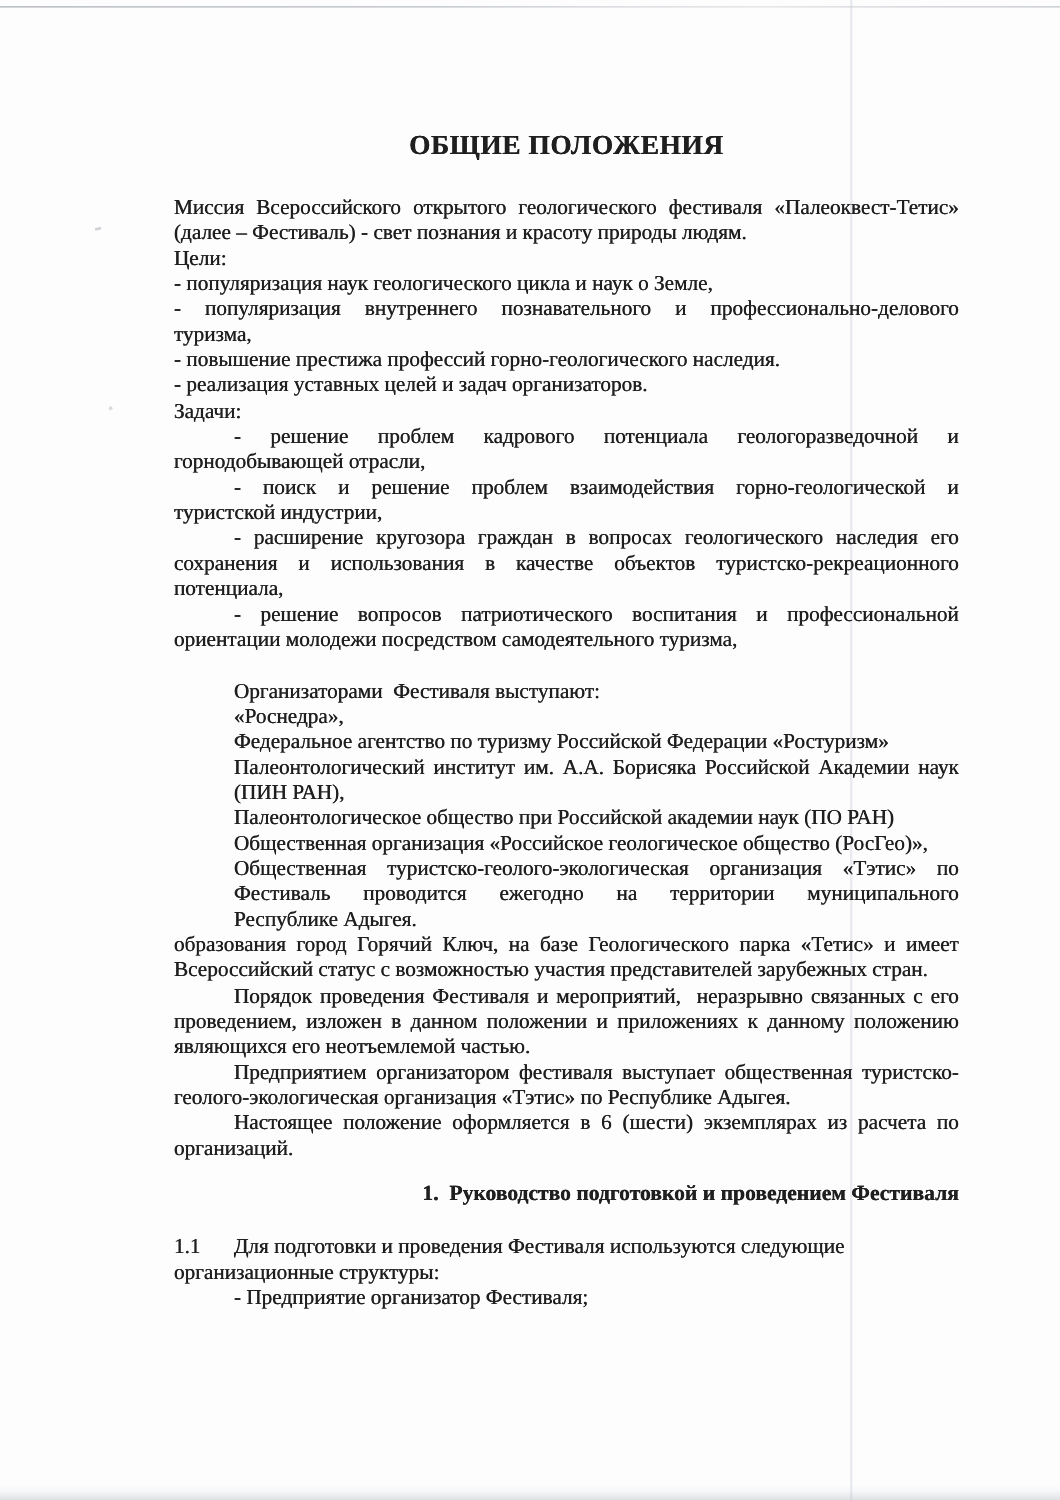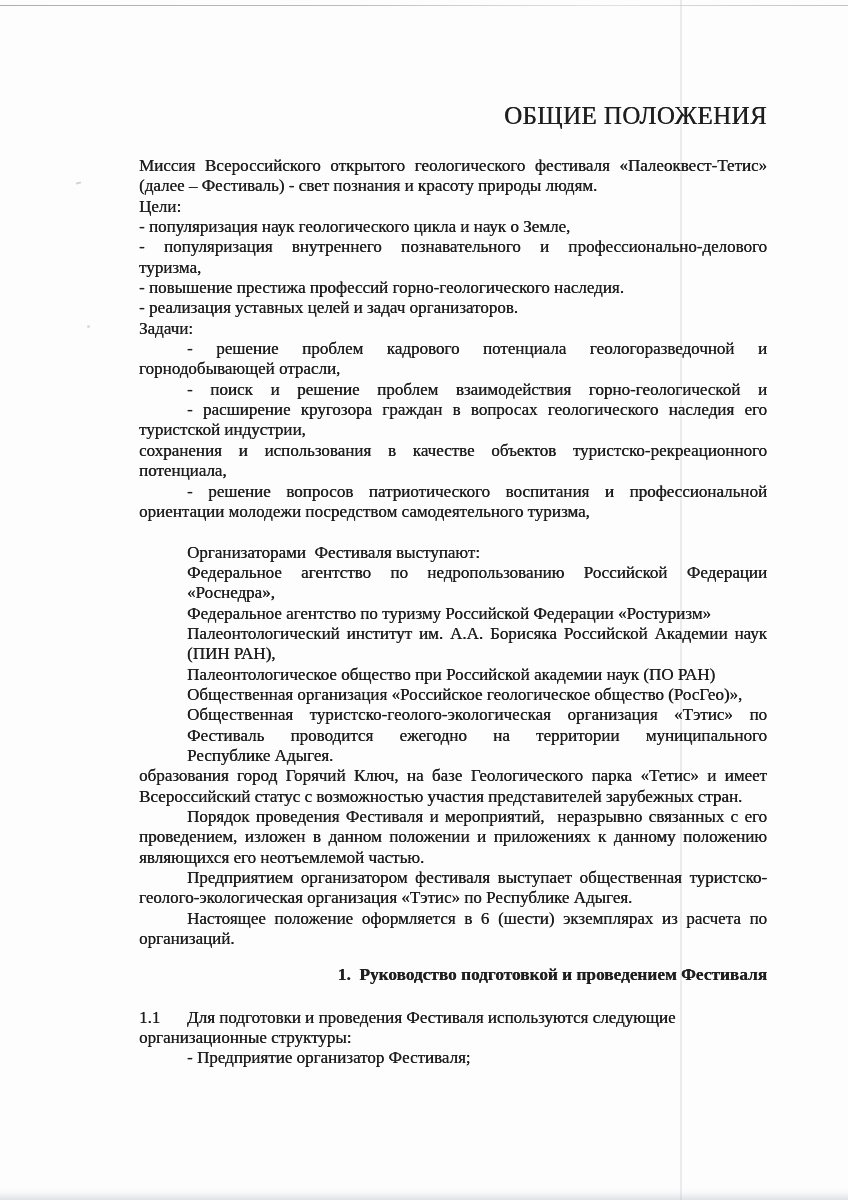"ОБЩИЕ ПОЛОЖЕНИЯ" .doc-title { font-size: 25px -> 22px; font-weight: normal -> bold; text-align: right -> center }
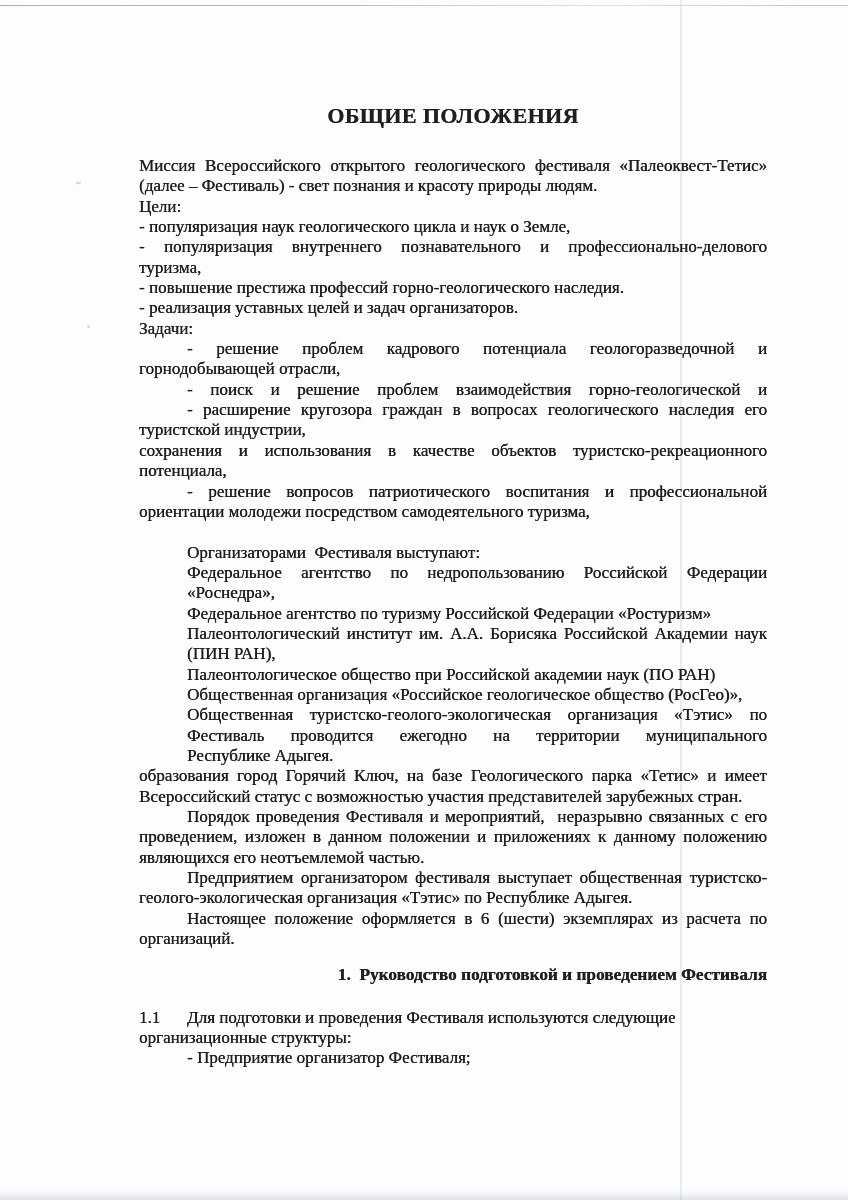"- расширение кругозора граждан в" div.line { order: before "туристской индустрии," -> after "туристской индустрии," }
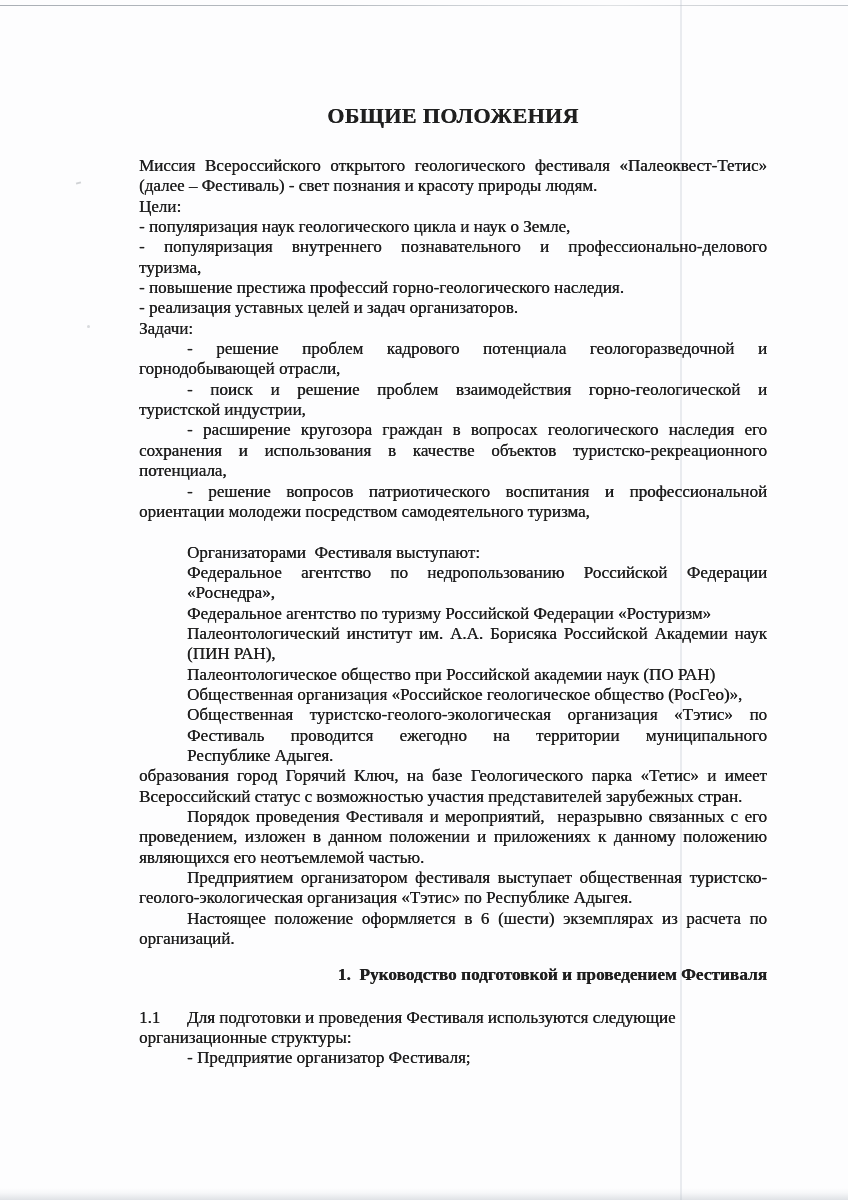"Федеральное агентство по" div.line { html: <div>Федеральное агентство по недропользованию Российской Федерации</div> -> none }
